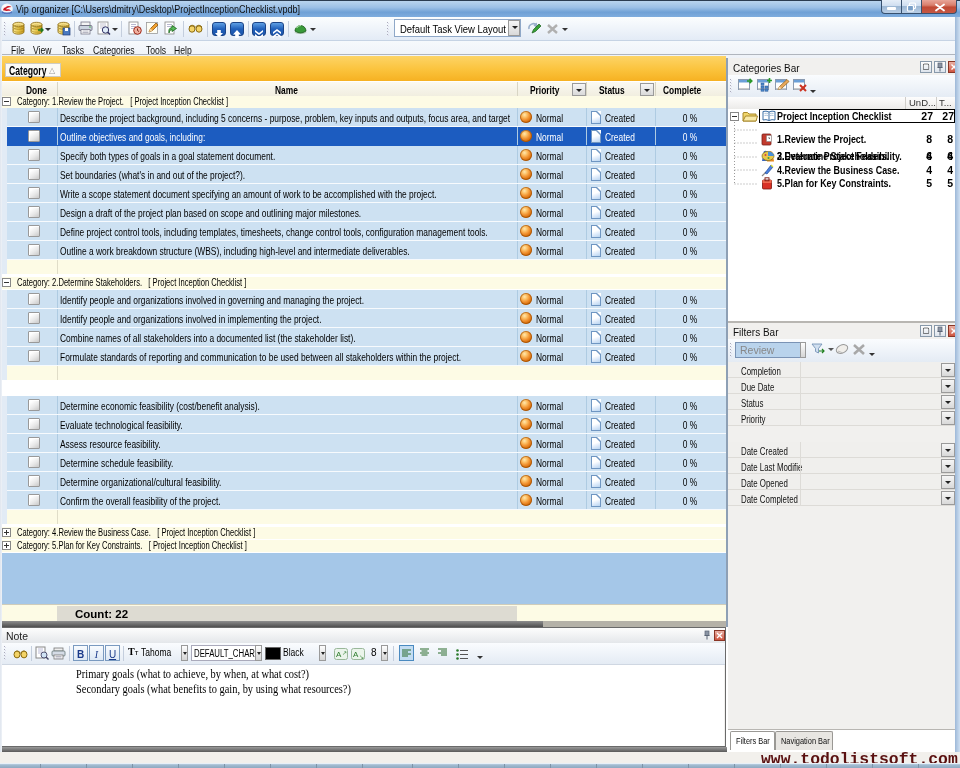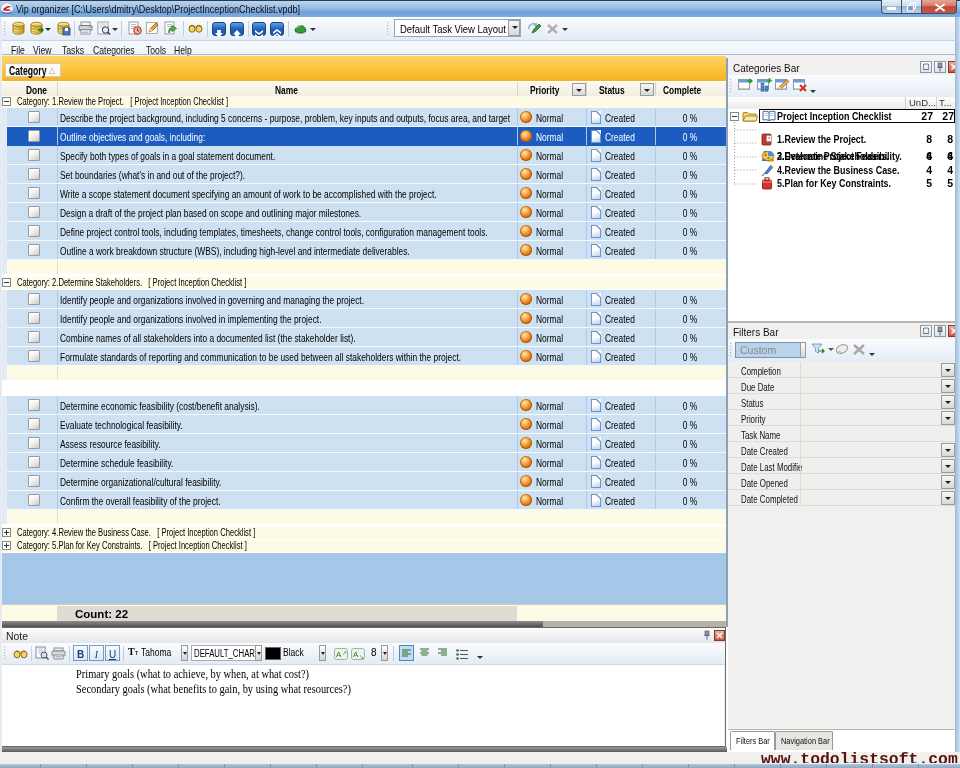"Custom" span.fcombo { text: Custom -> Review }
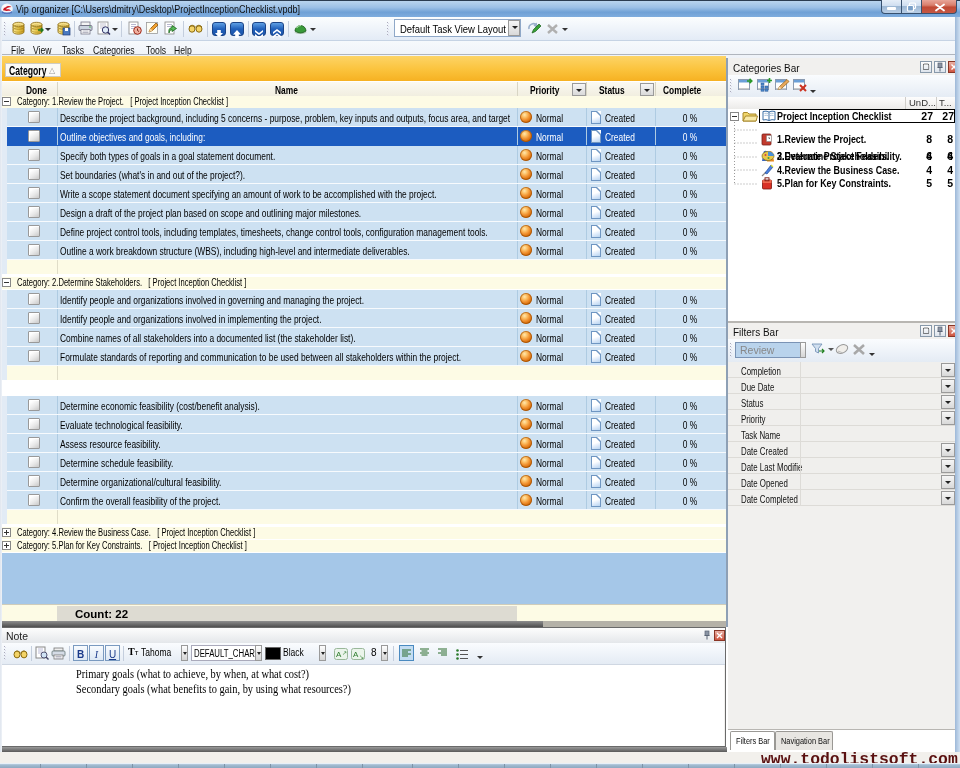"Task Name" div.frow { html: <div> <span>Task Name</span> <span></span> </div> -> none }
